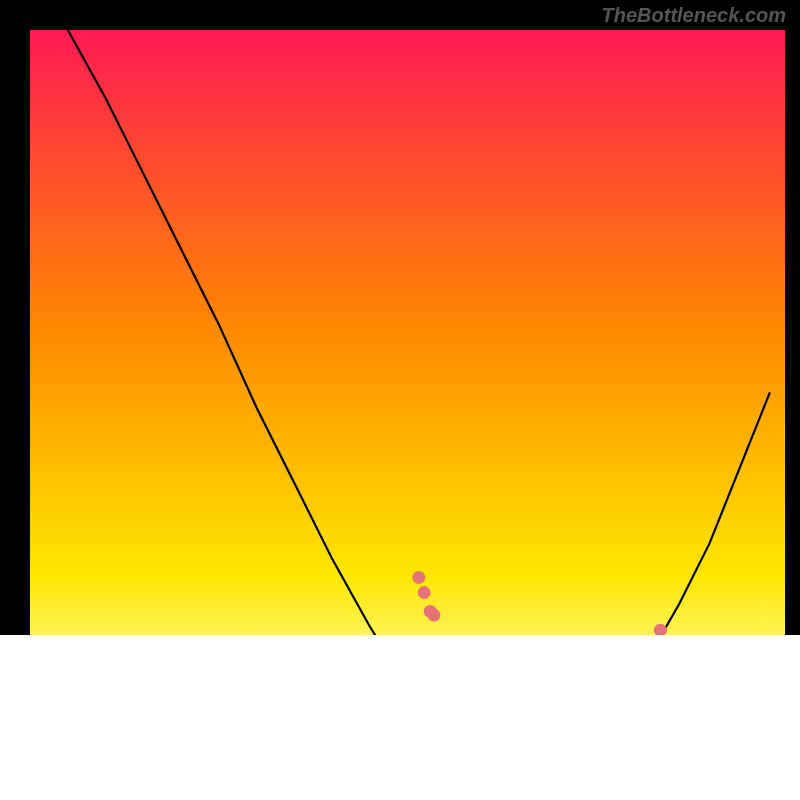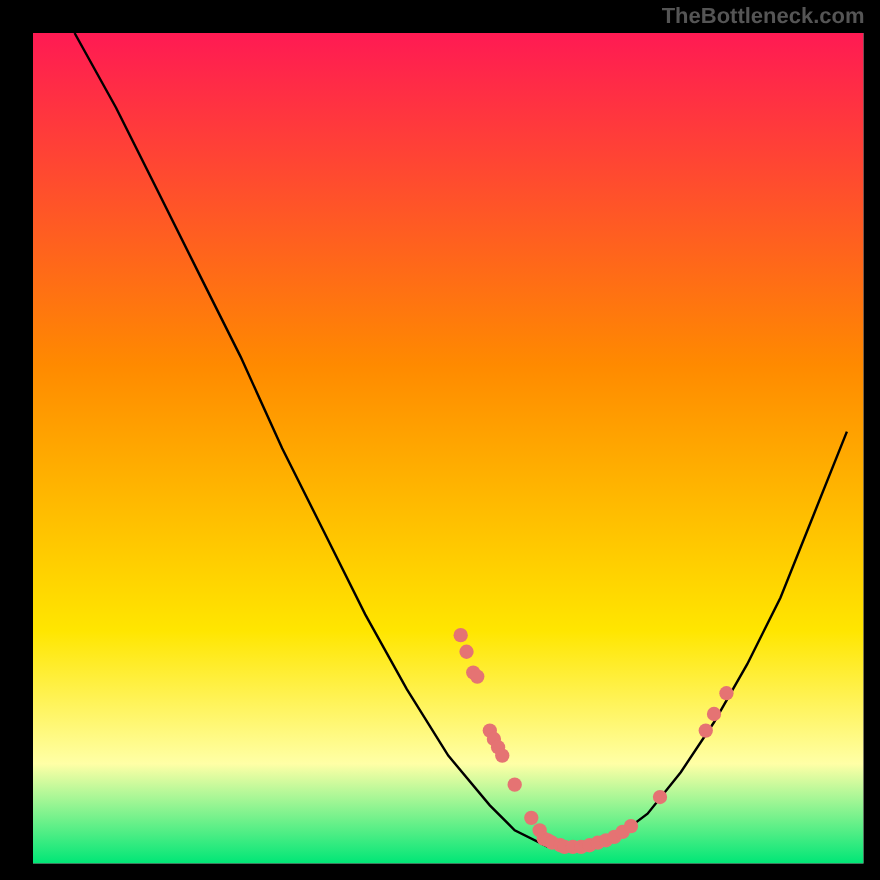"TheBottleneck.com" .wrapper { font-style: none -> italic; height: 800px -> 635px }
